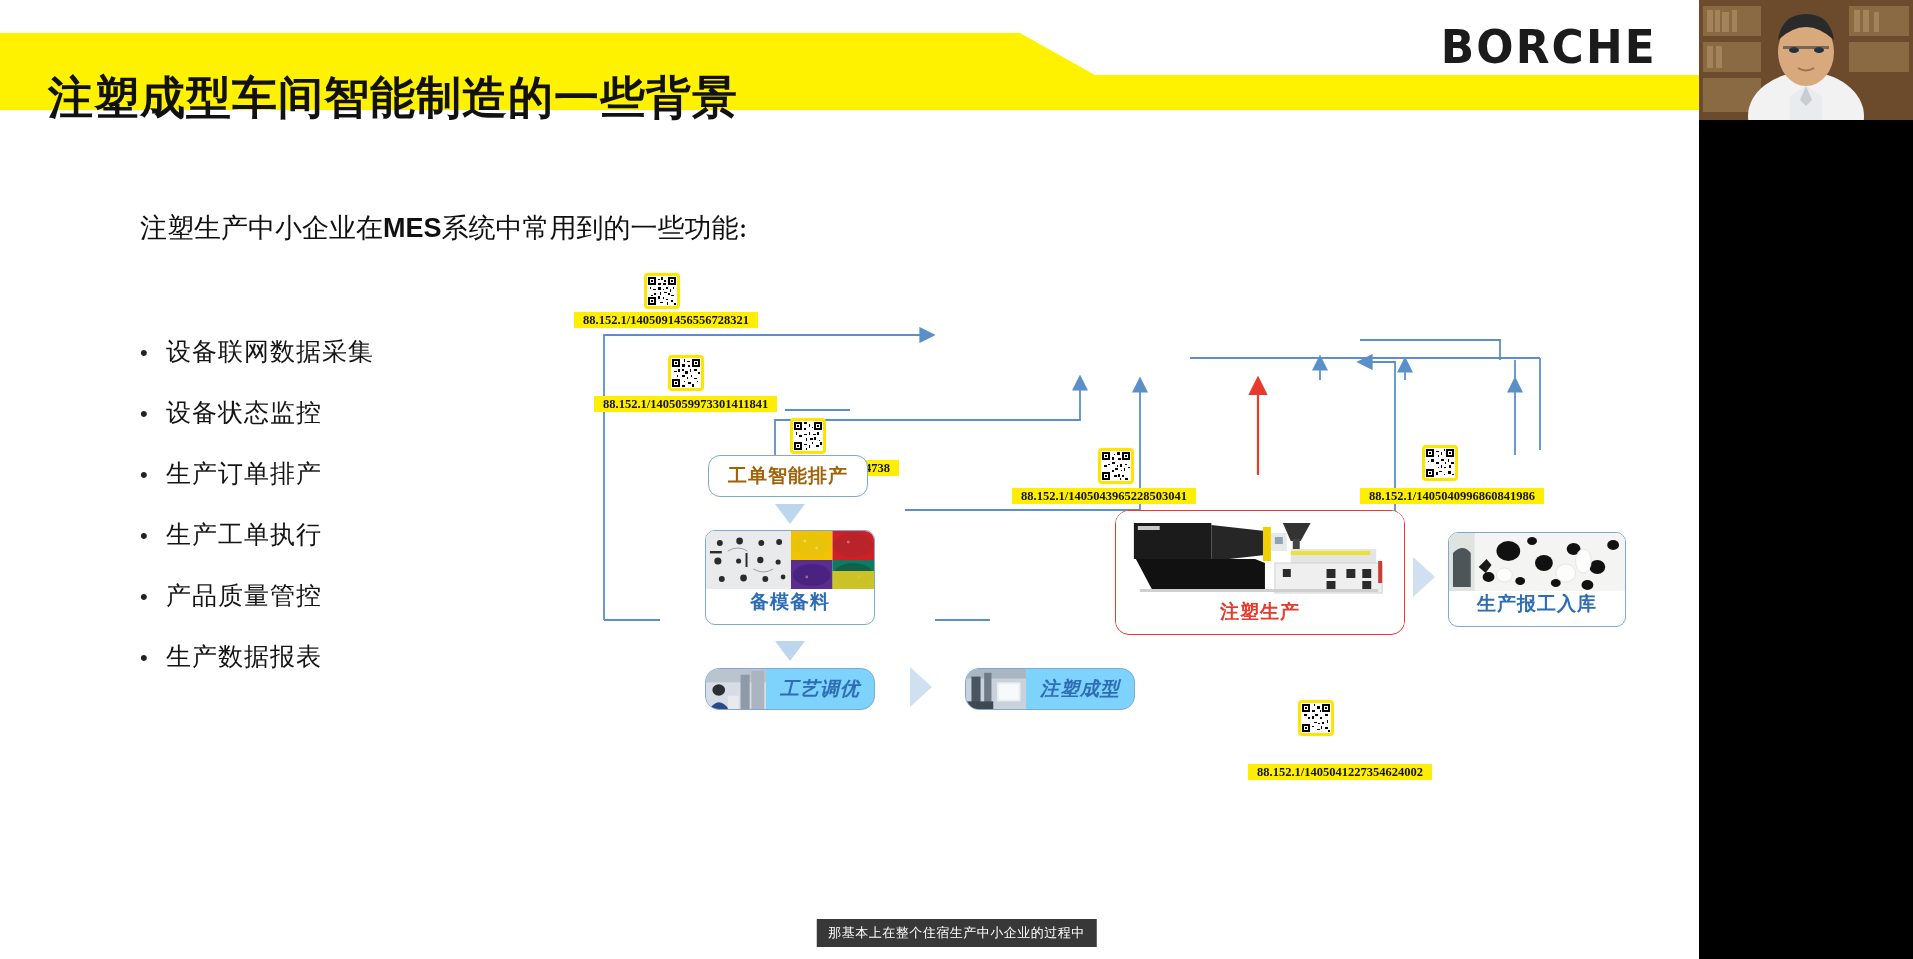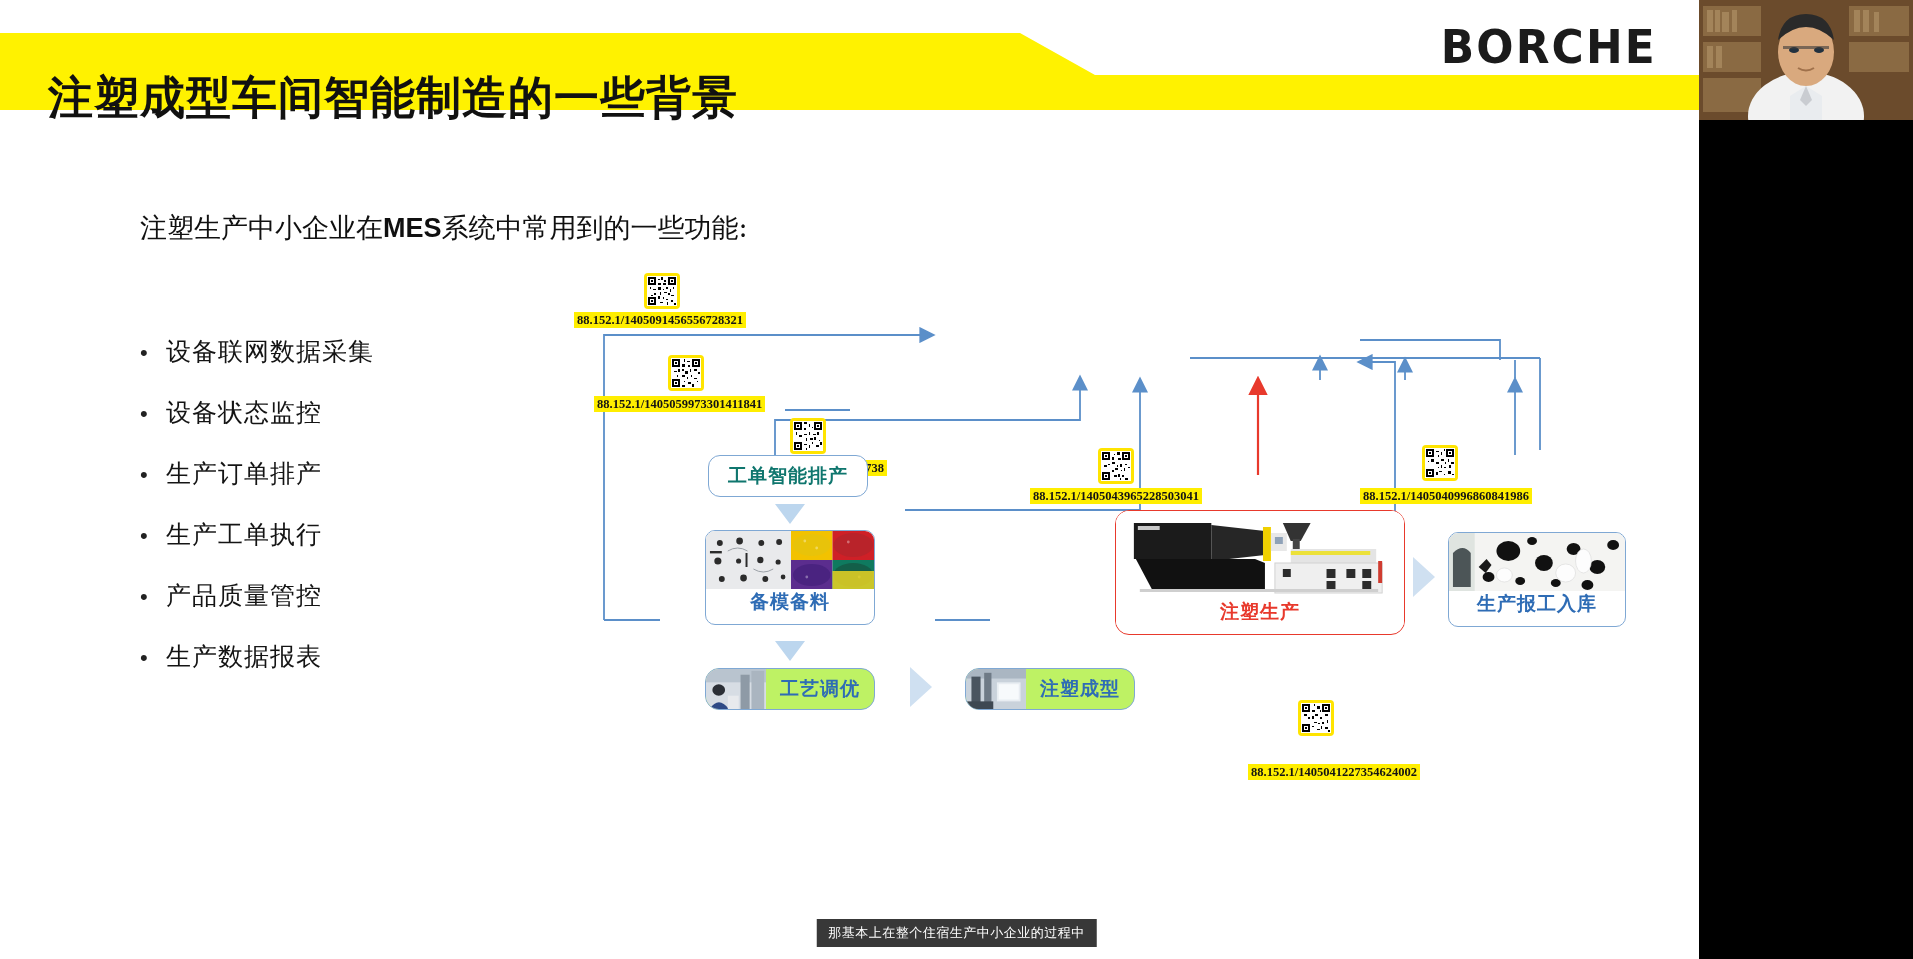"88.152.1/1405091456556728321" .idlabel { padding: 1px 3px -> 1px 9px }
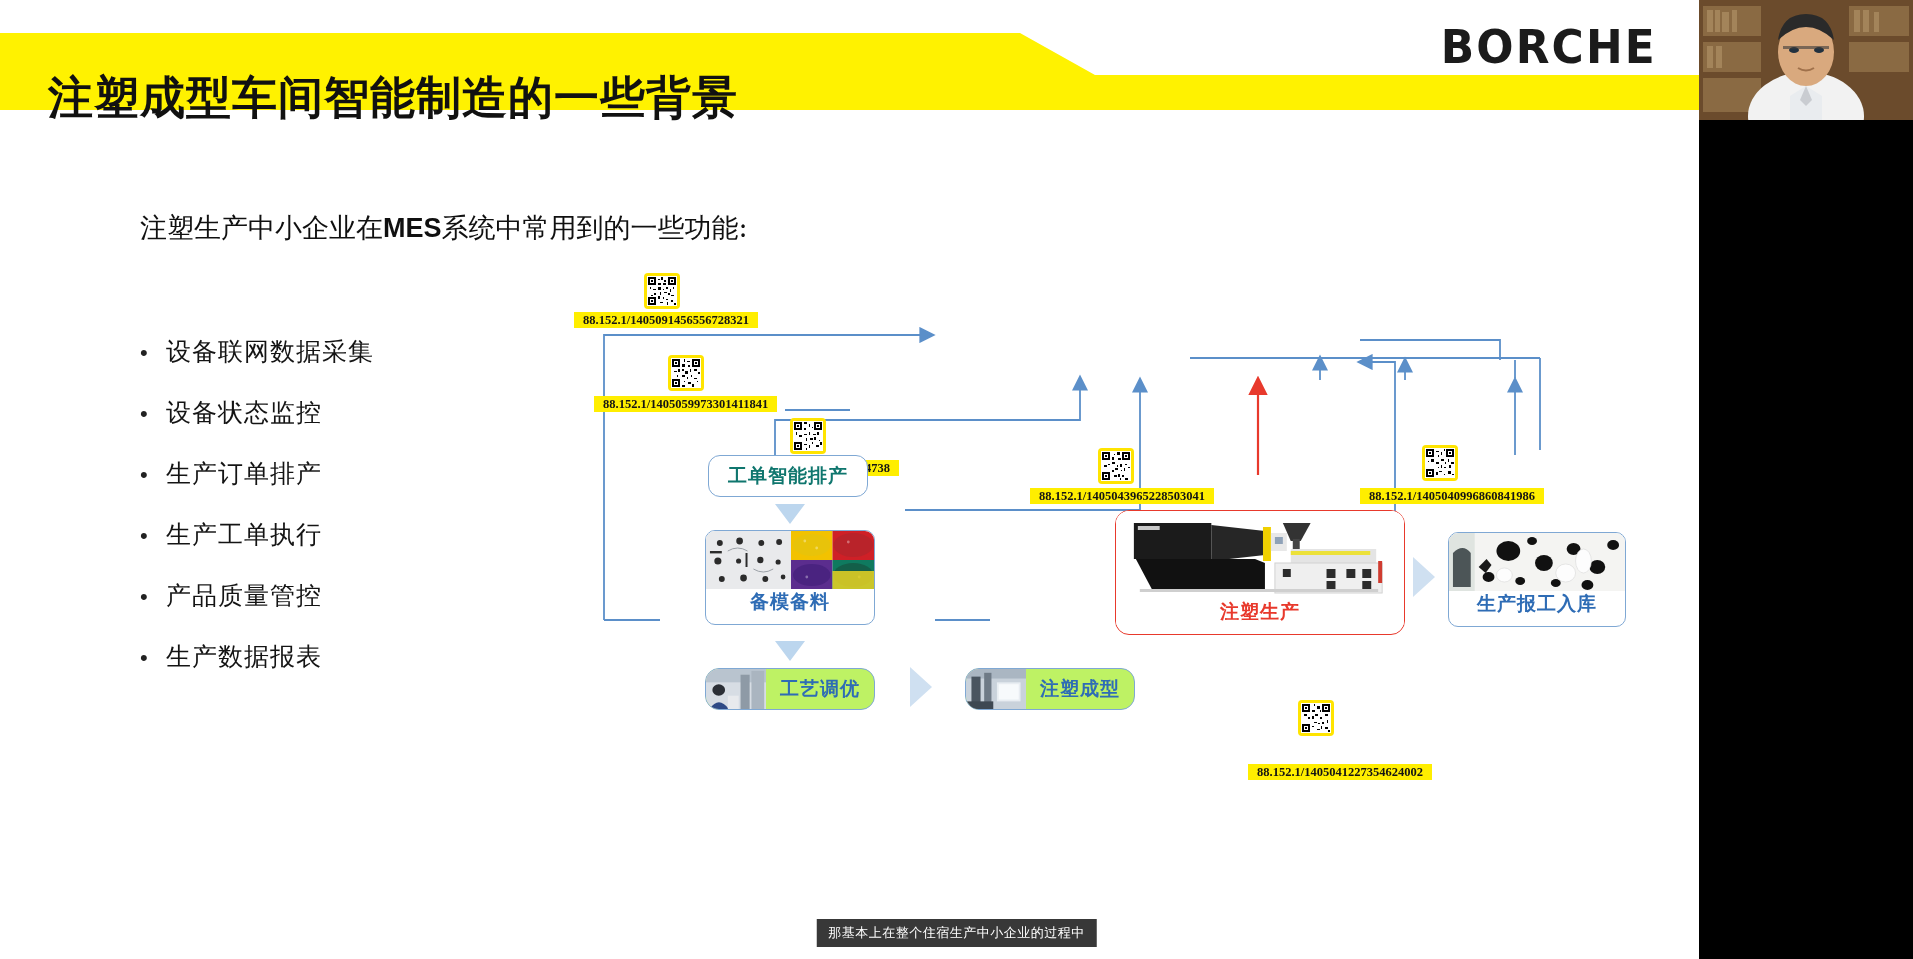"工单智能排产" .pill .cap { color: #0f766e -> #a16207 }
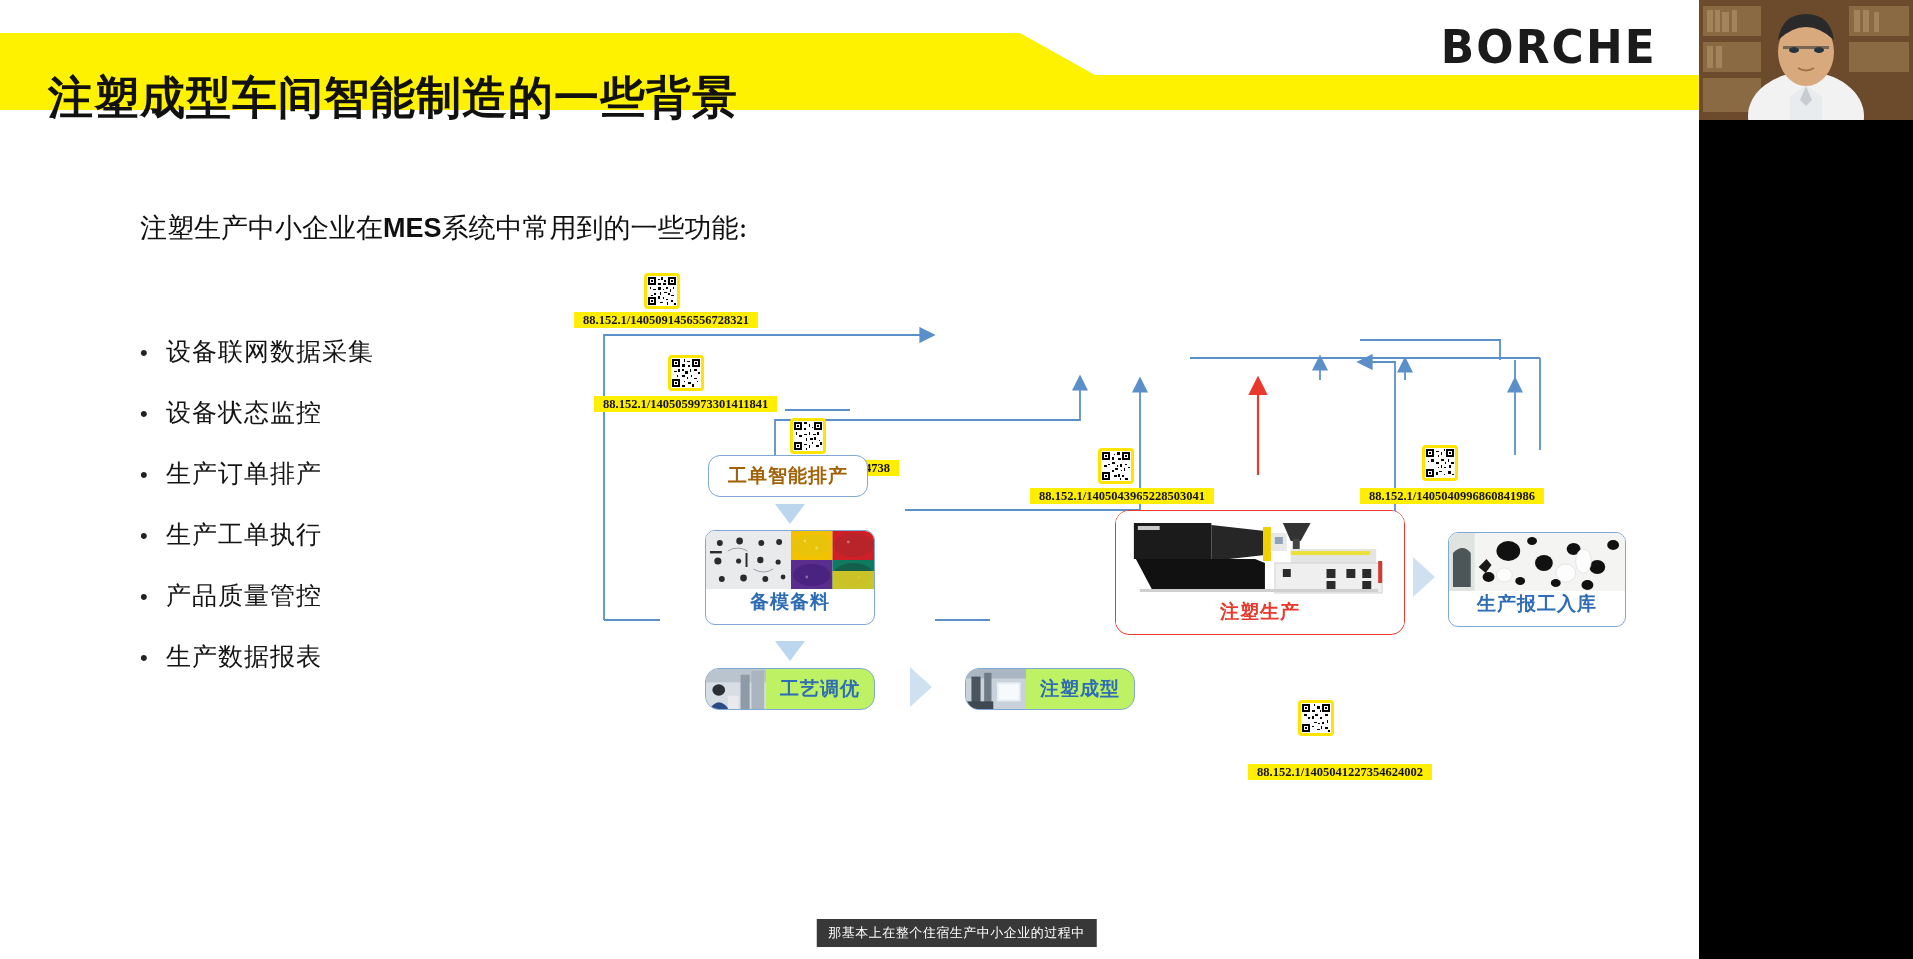"88.152.1/1405043965228503041" div.idlabel { left: 370px -> 352px }
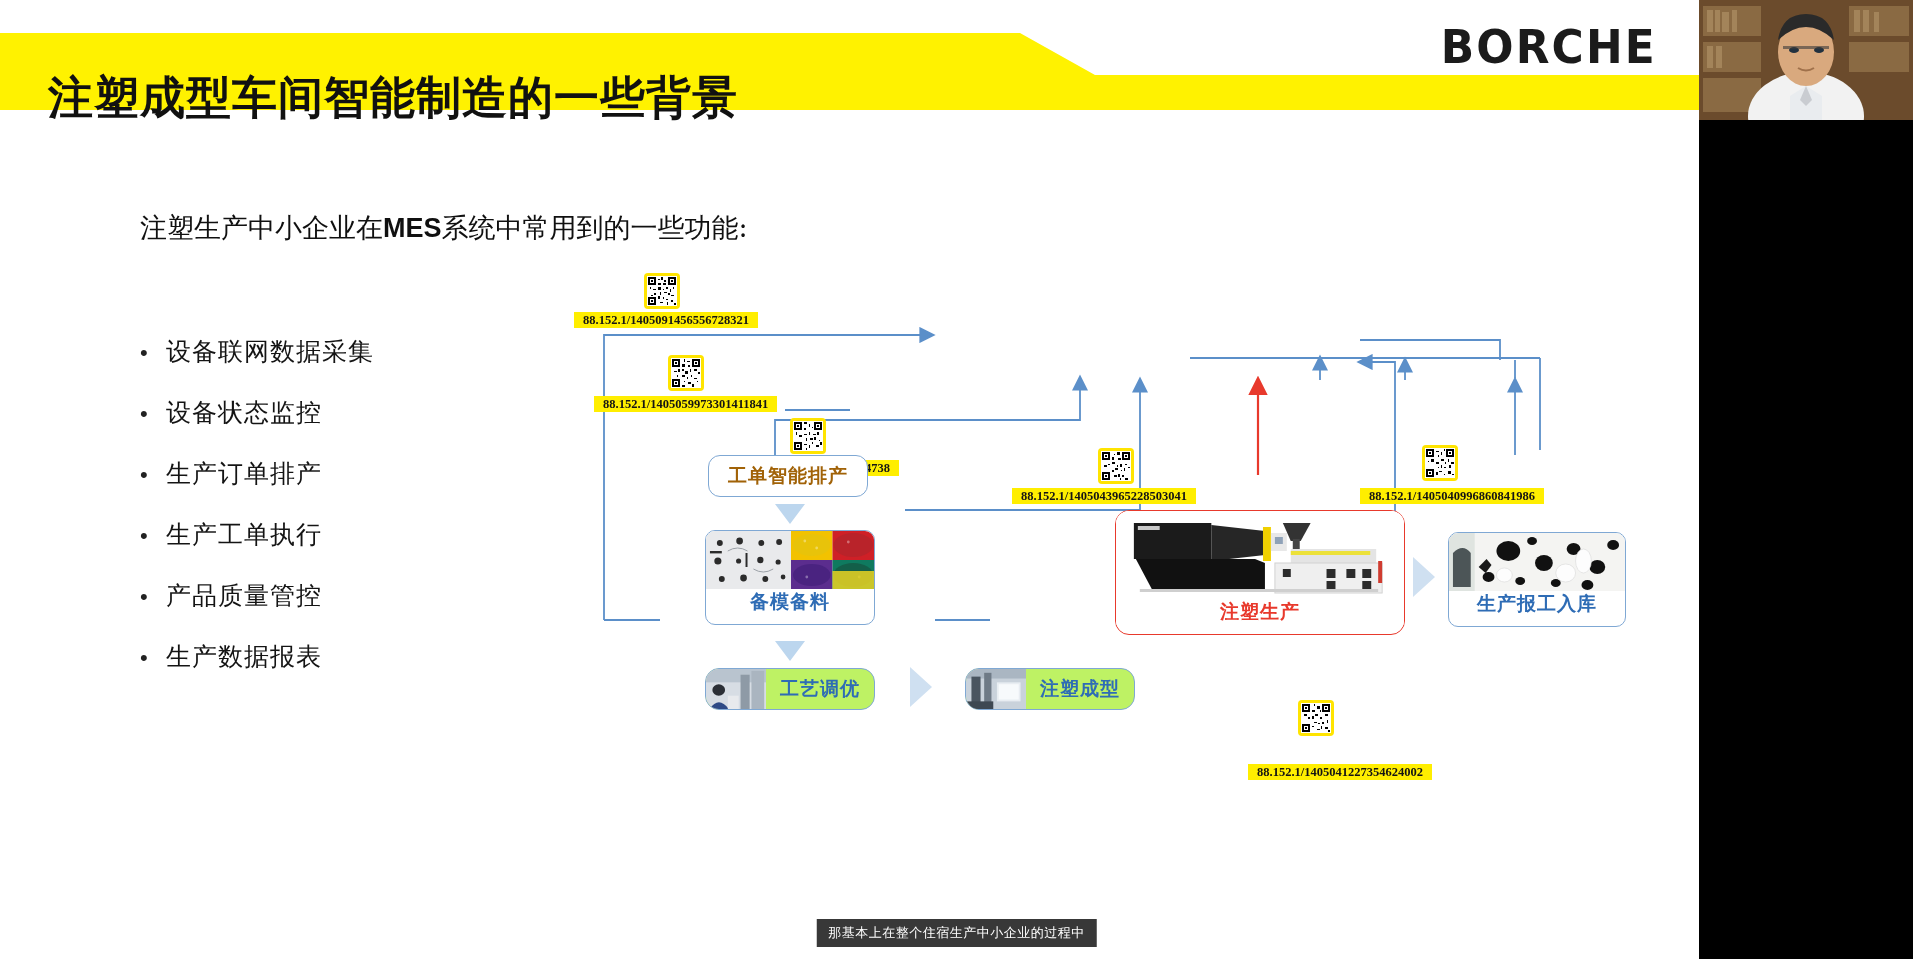"工艺调优" .thumbpill { background: #bef264 -> #7dd3fc; font-style: none -> italic }
